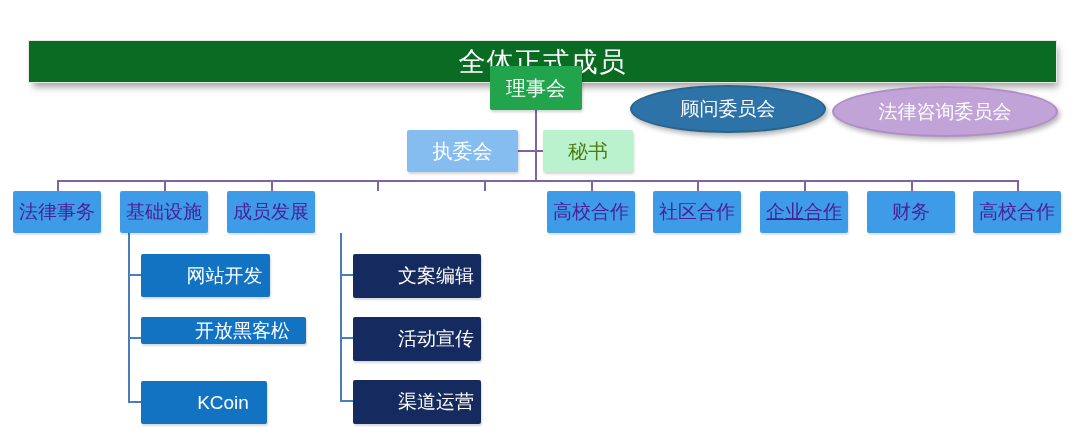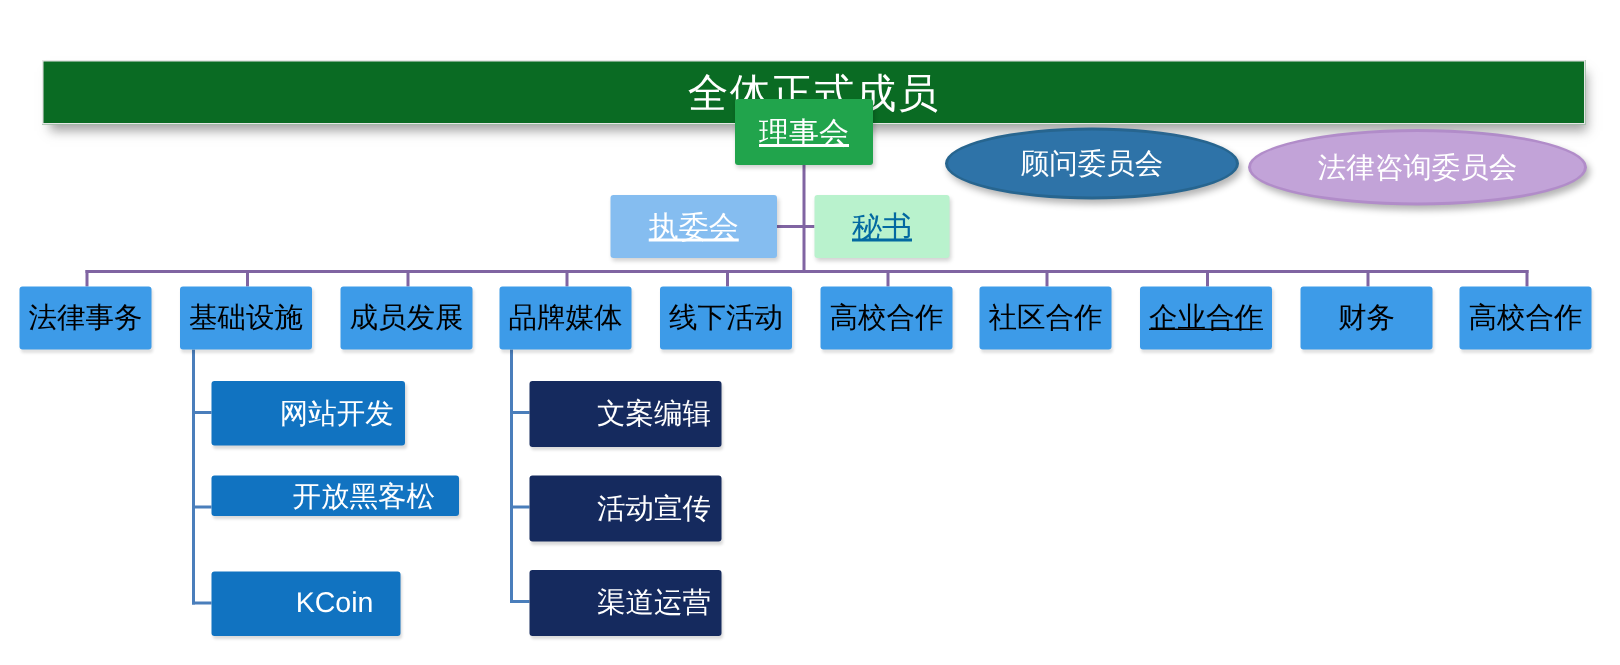"理事会" .node { text-decoration: underline -> none }
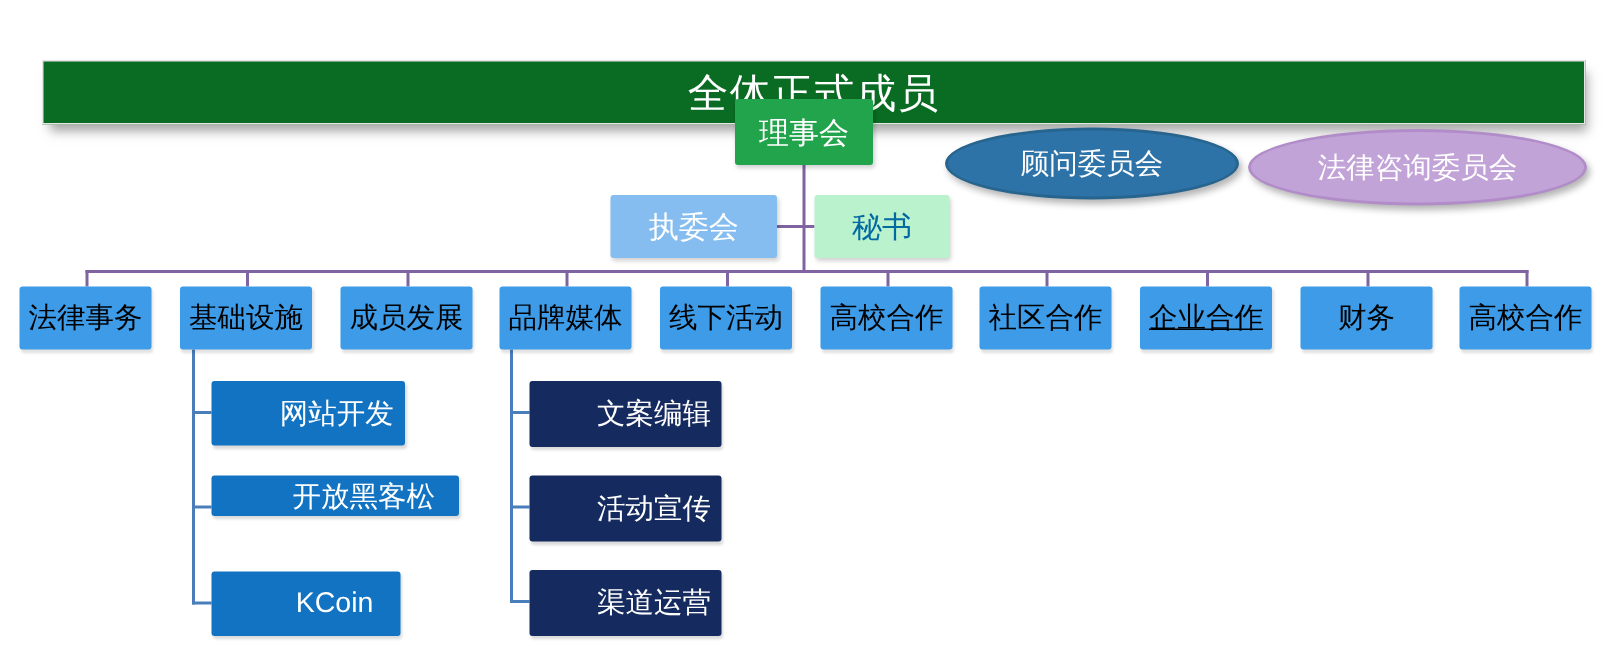"秘书" .node-secretary { color: #0369a1 -> #4d7c0f }
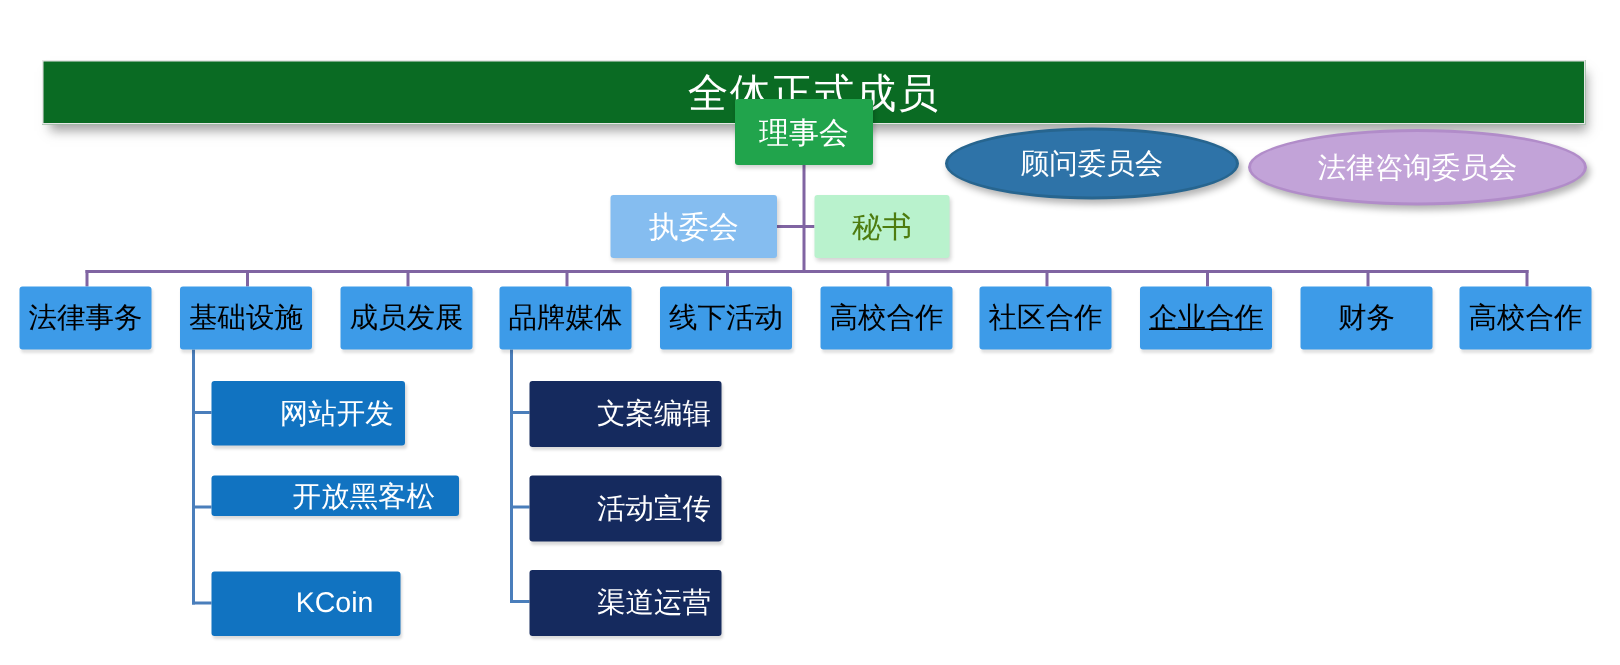"法律事务" .dept { color: #000000 -> #4c1d95 }
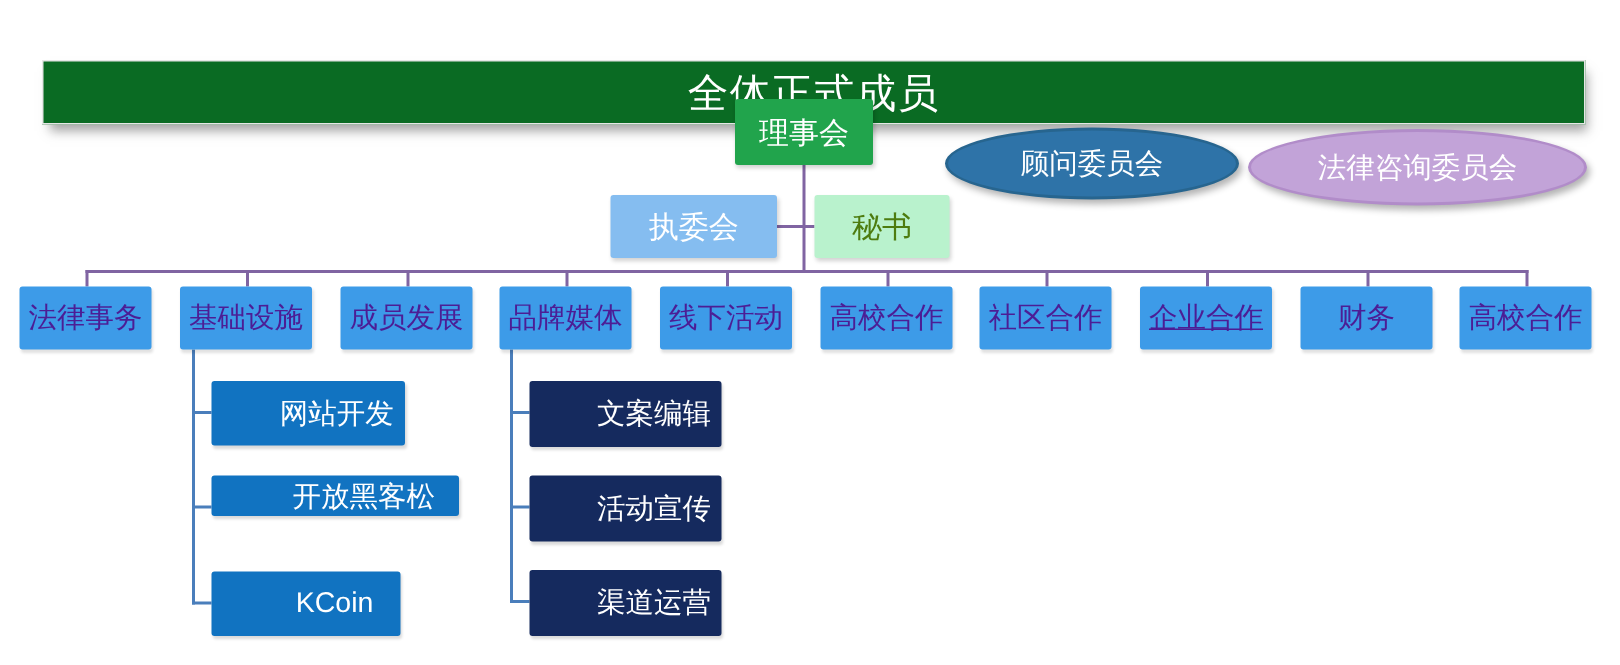"品牌媒体" div.dept { html: <div>品牌媒体</div> -> none }
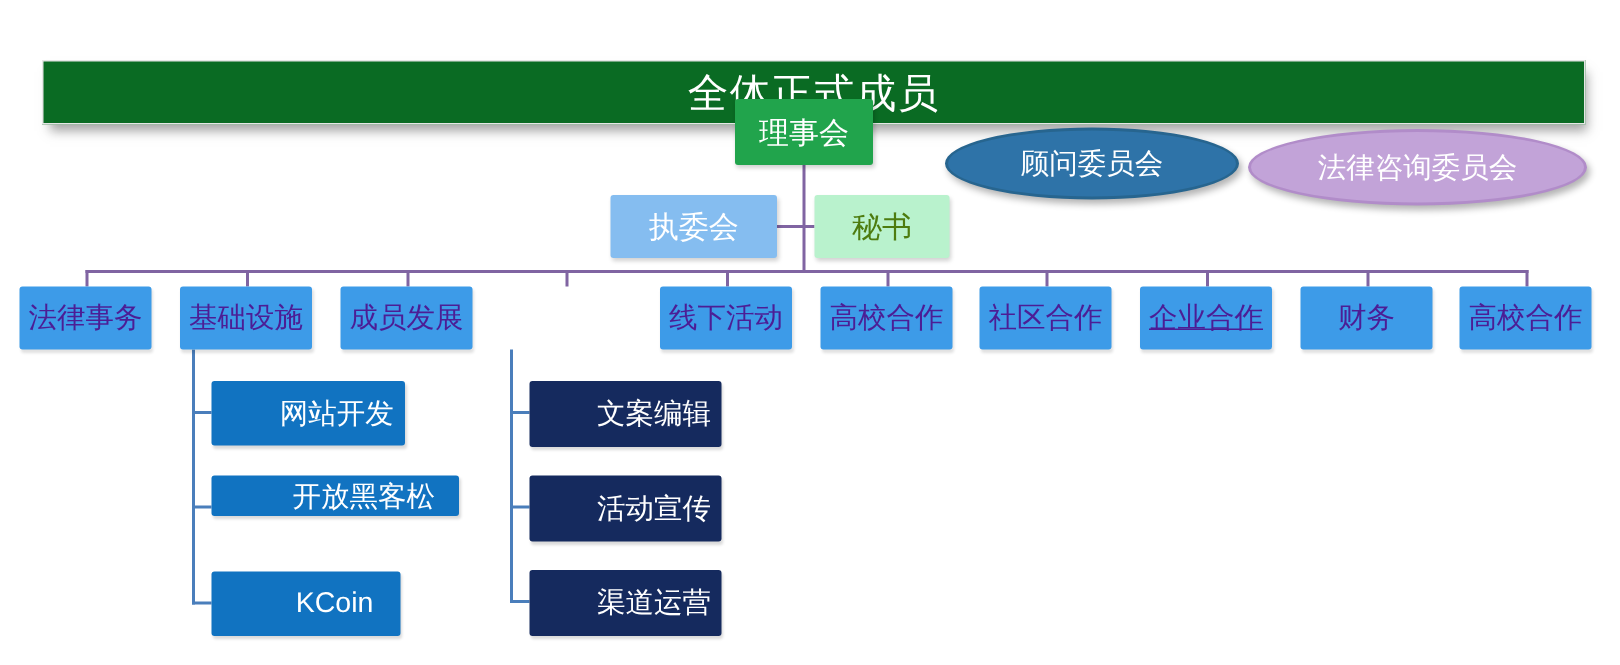"线下活动" div.dept { html: <div>线下活动</div> -> none }
